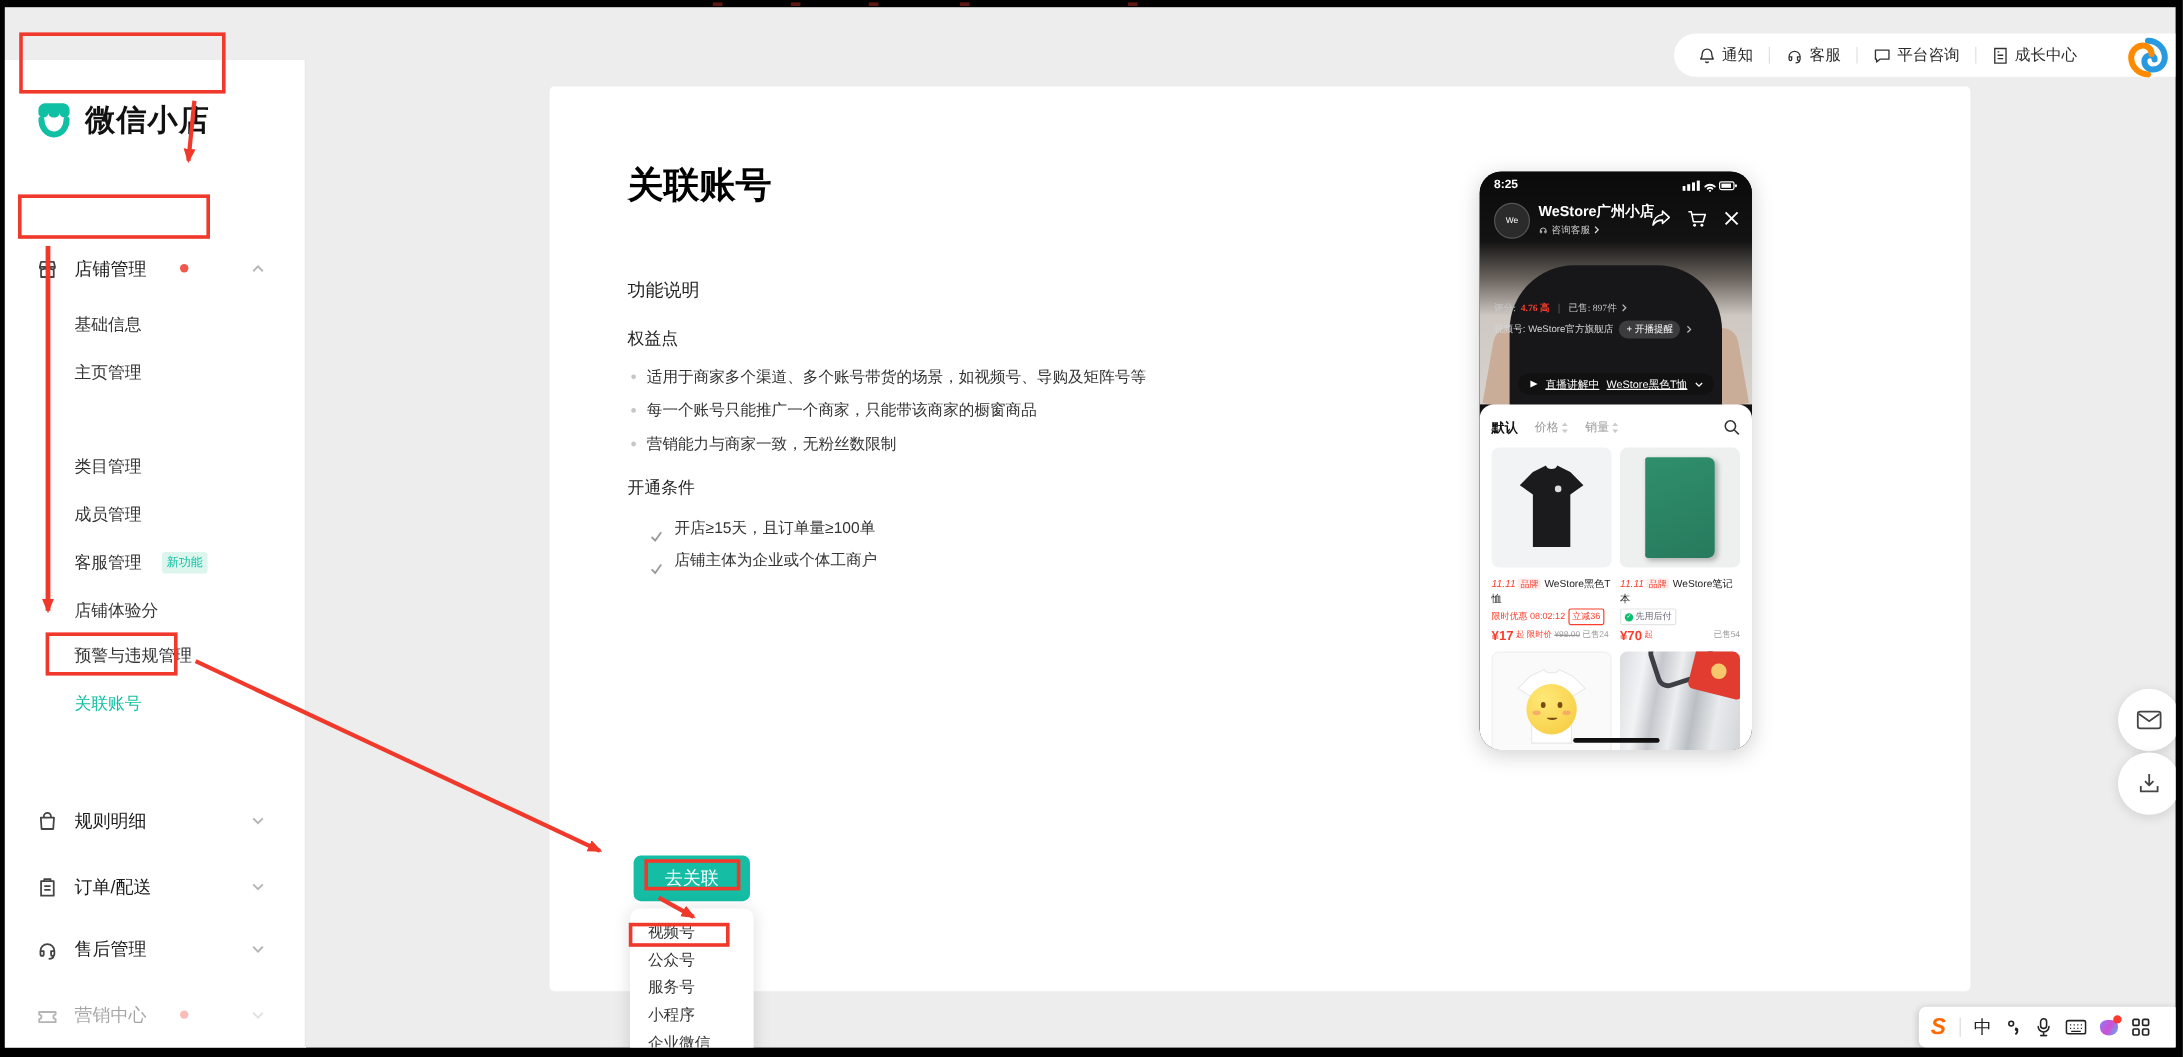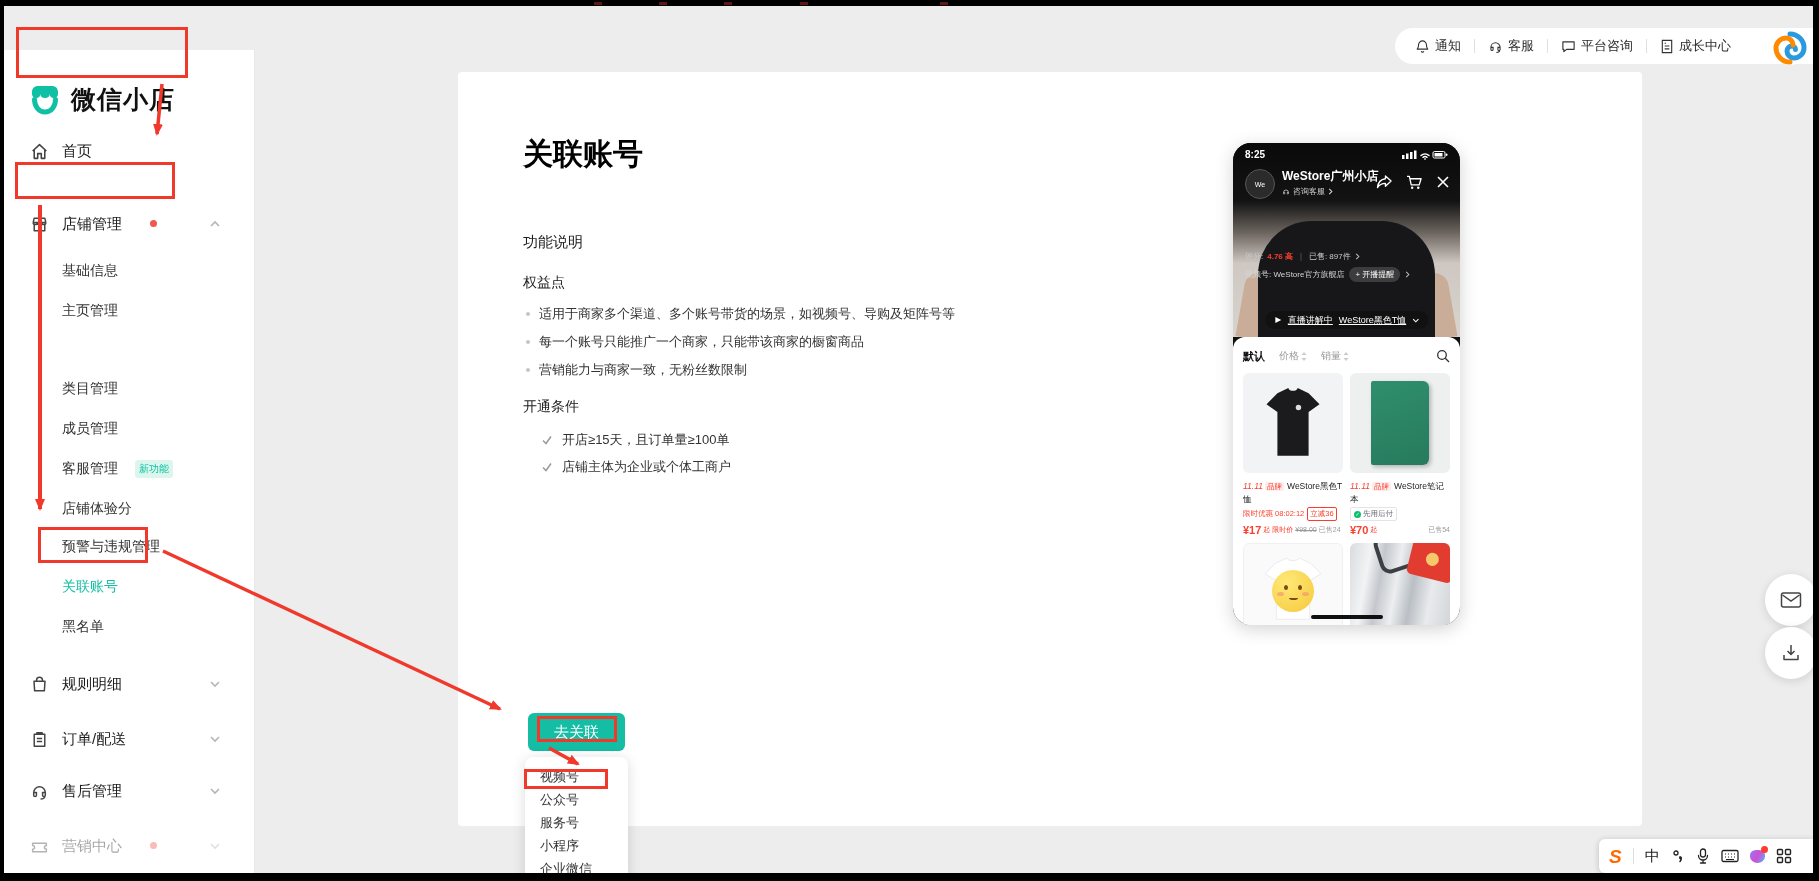"首页" div.nav-row { html: <div> <span> <svg> <path></path> </svg> </span> <span>首页</span> </div> -> none }
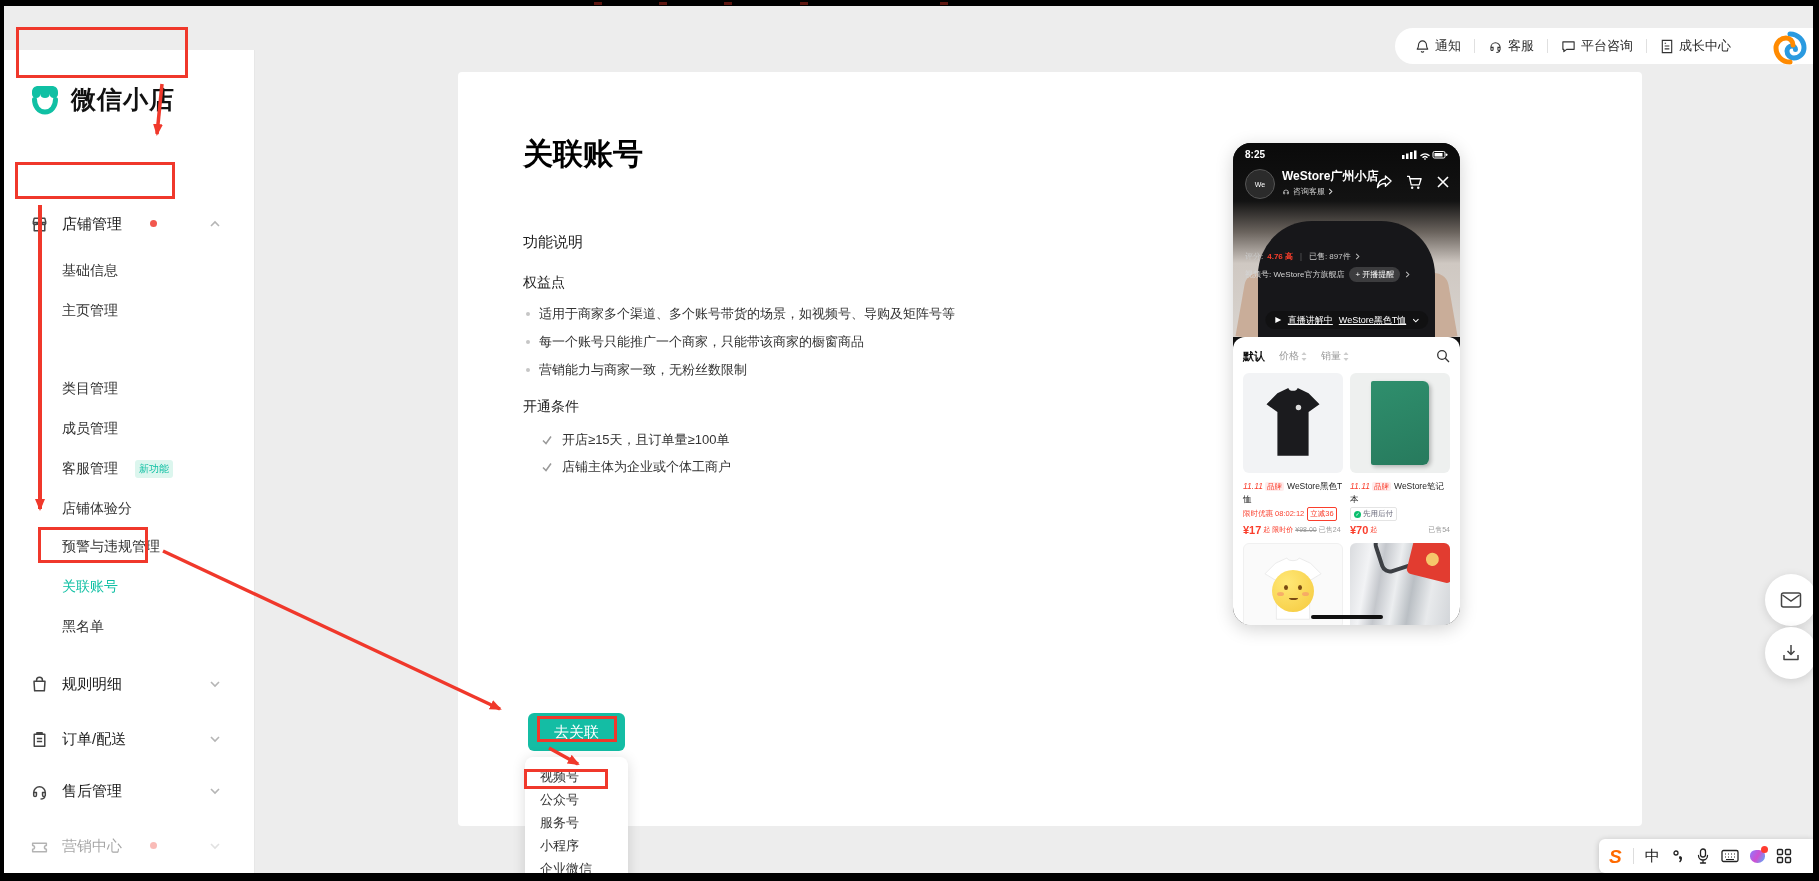"评分:" .p-rating { font-family: none -> Liberation Serif, serif }
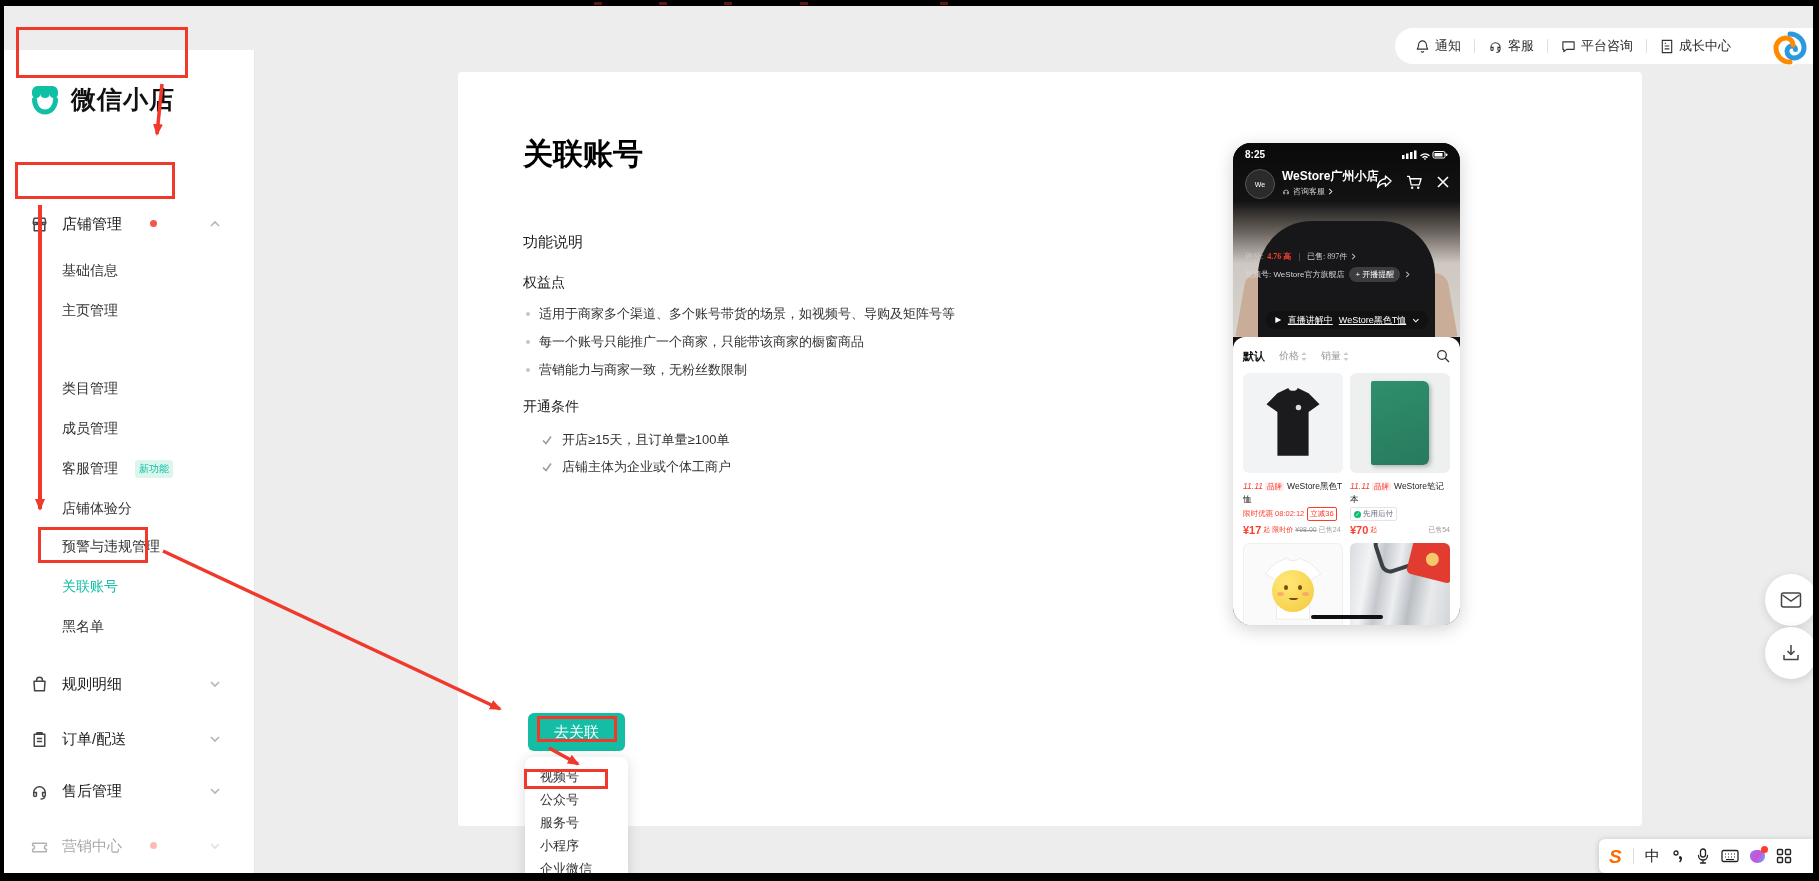"开店≥15天，且订单量≥100单" .c-line { align-items: center -> flex-end }
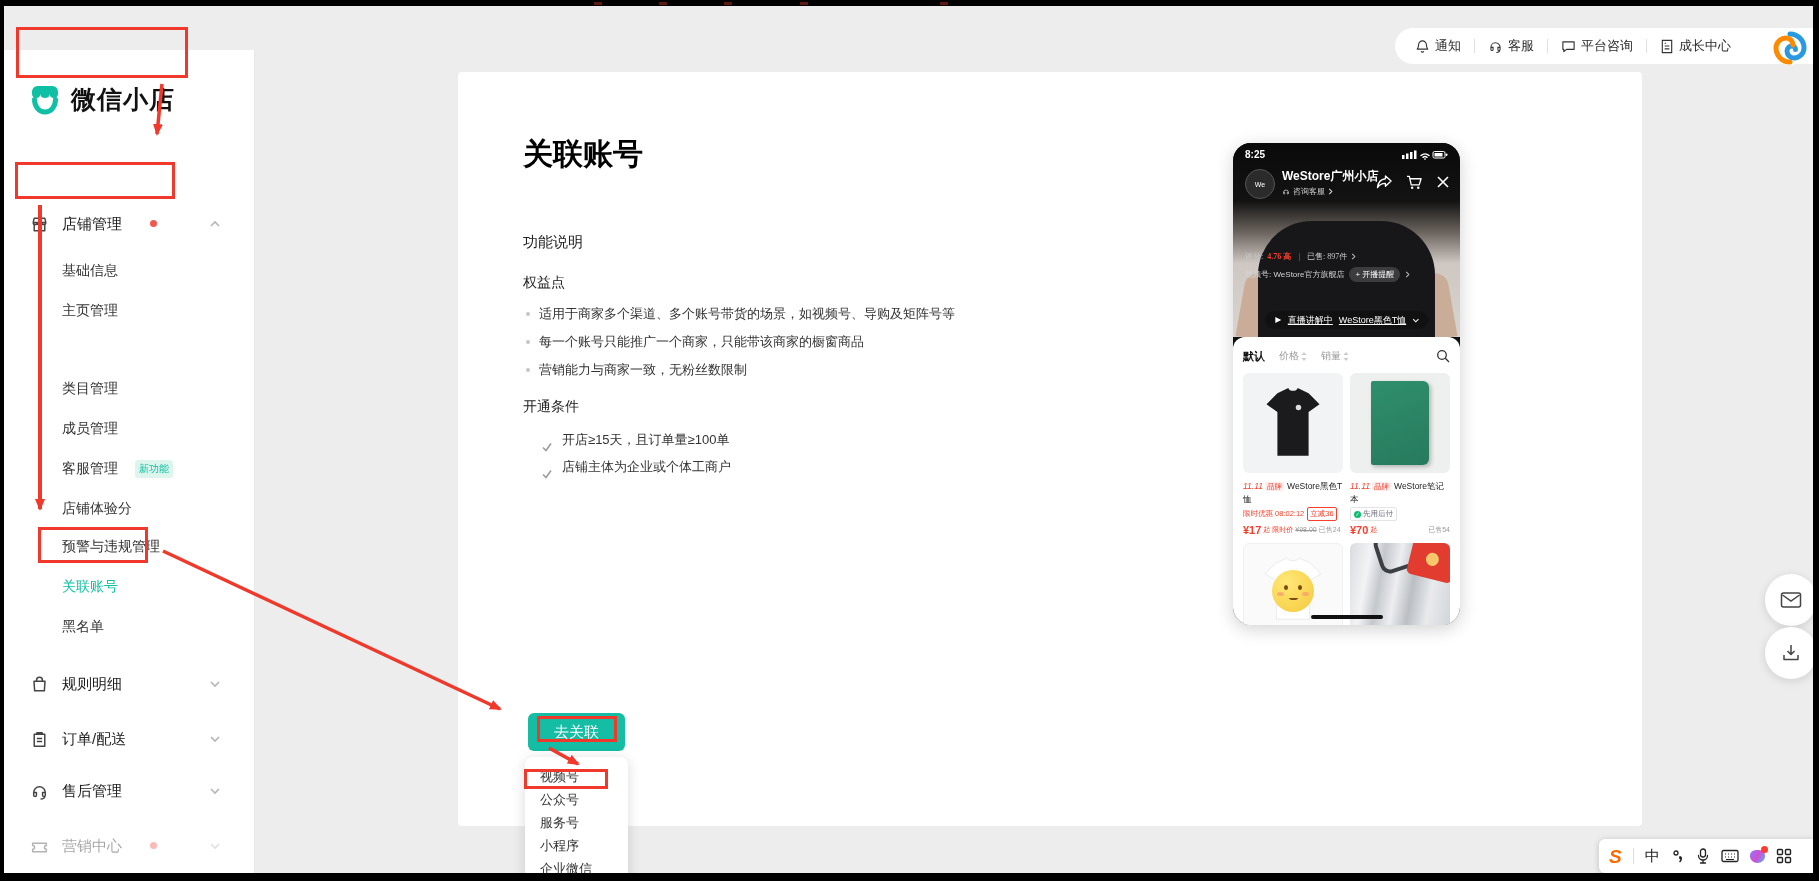"黑名单" div.nav-row { html: <div> <span>黑名单</span> </div> -> none }
